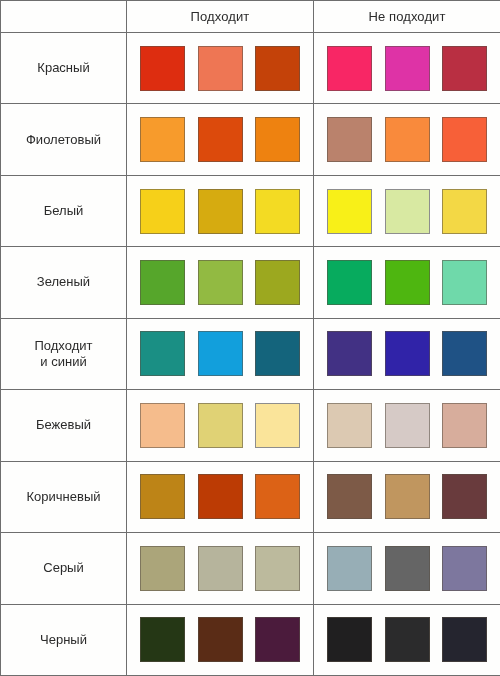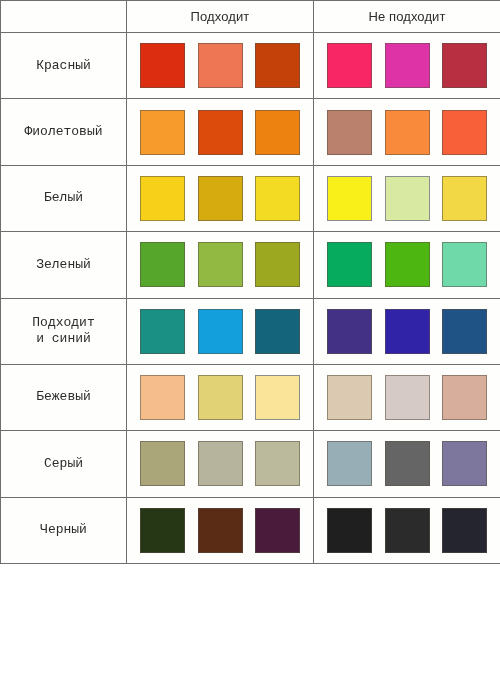"Подходит" #palette-table { height: 564px -> 676px }
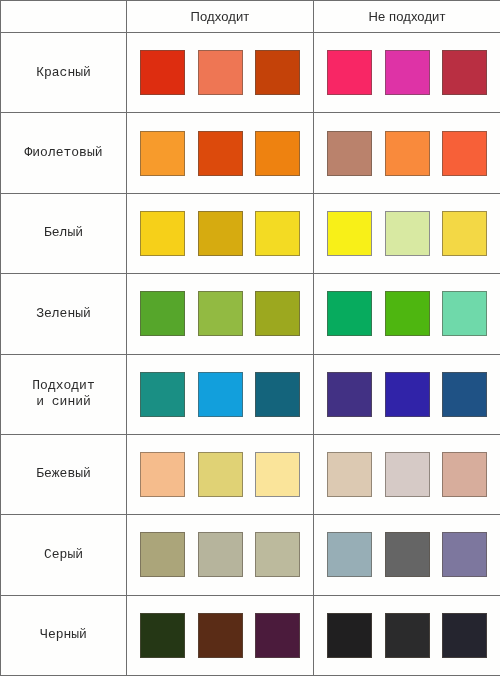"Красный" .row-label .lbl-line { font-family: Liberation Mono, monospace -> none }
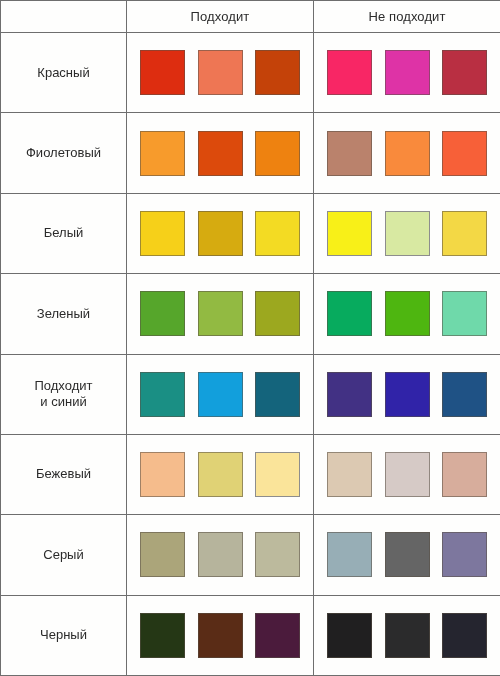"Коричневый" tr.body-row { html: none -> <tr> <td> <span>Коричневый</span> </td> <td> <div> <div></div> <div></div> <div></div> </div> </td> <td> <div> <div></div> <div></div> <div></div> </div> </td> </tr> }
